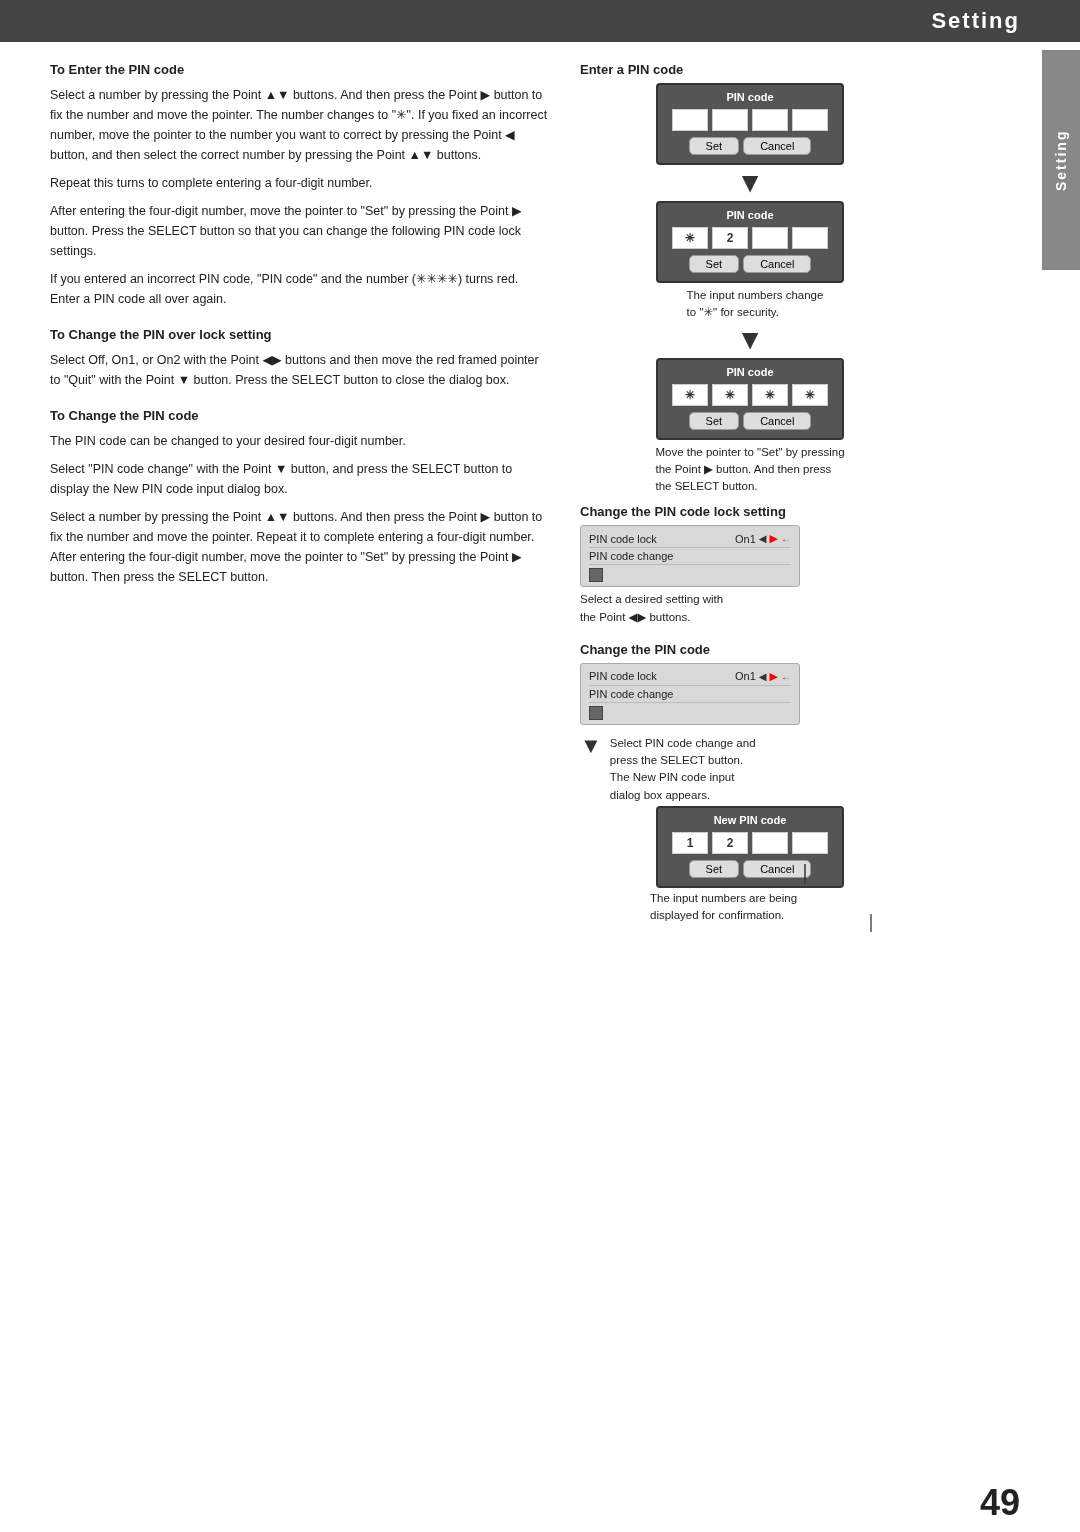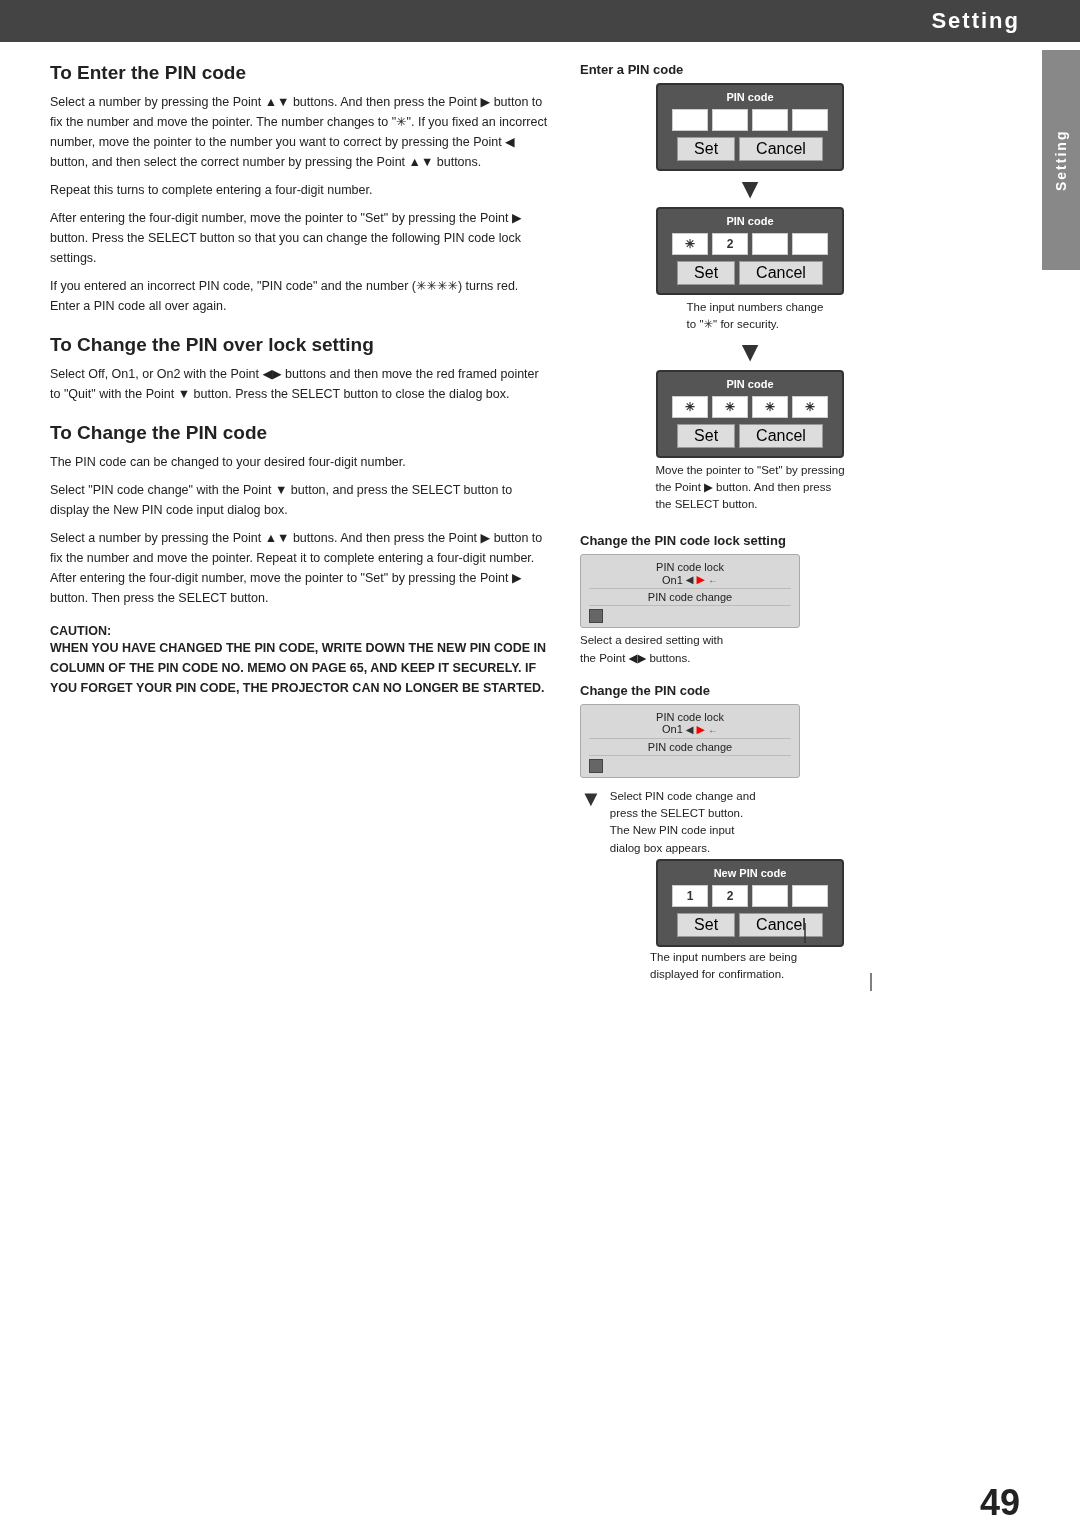"To Enter the PIN code" h2 { font-size: 19px -> 13px }
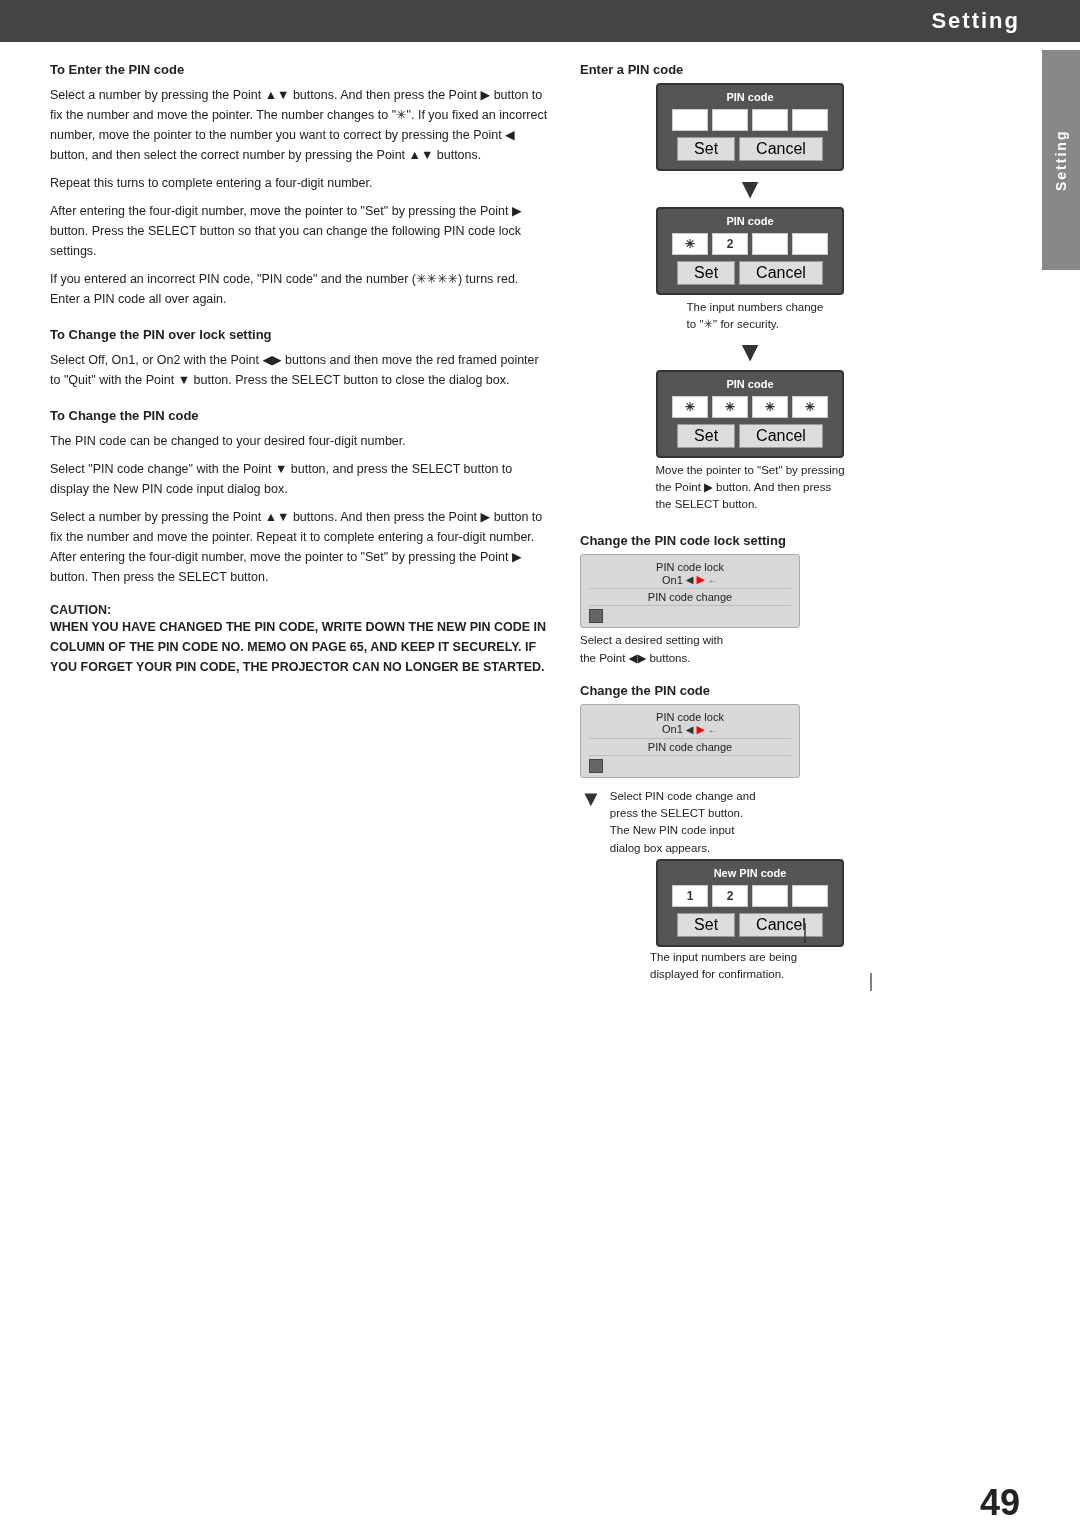"Enter a PIN code" .right-top-section { margin-bottom: 20px -> 9px }
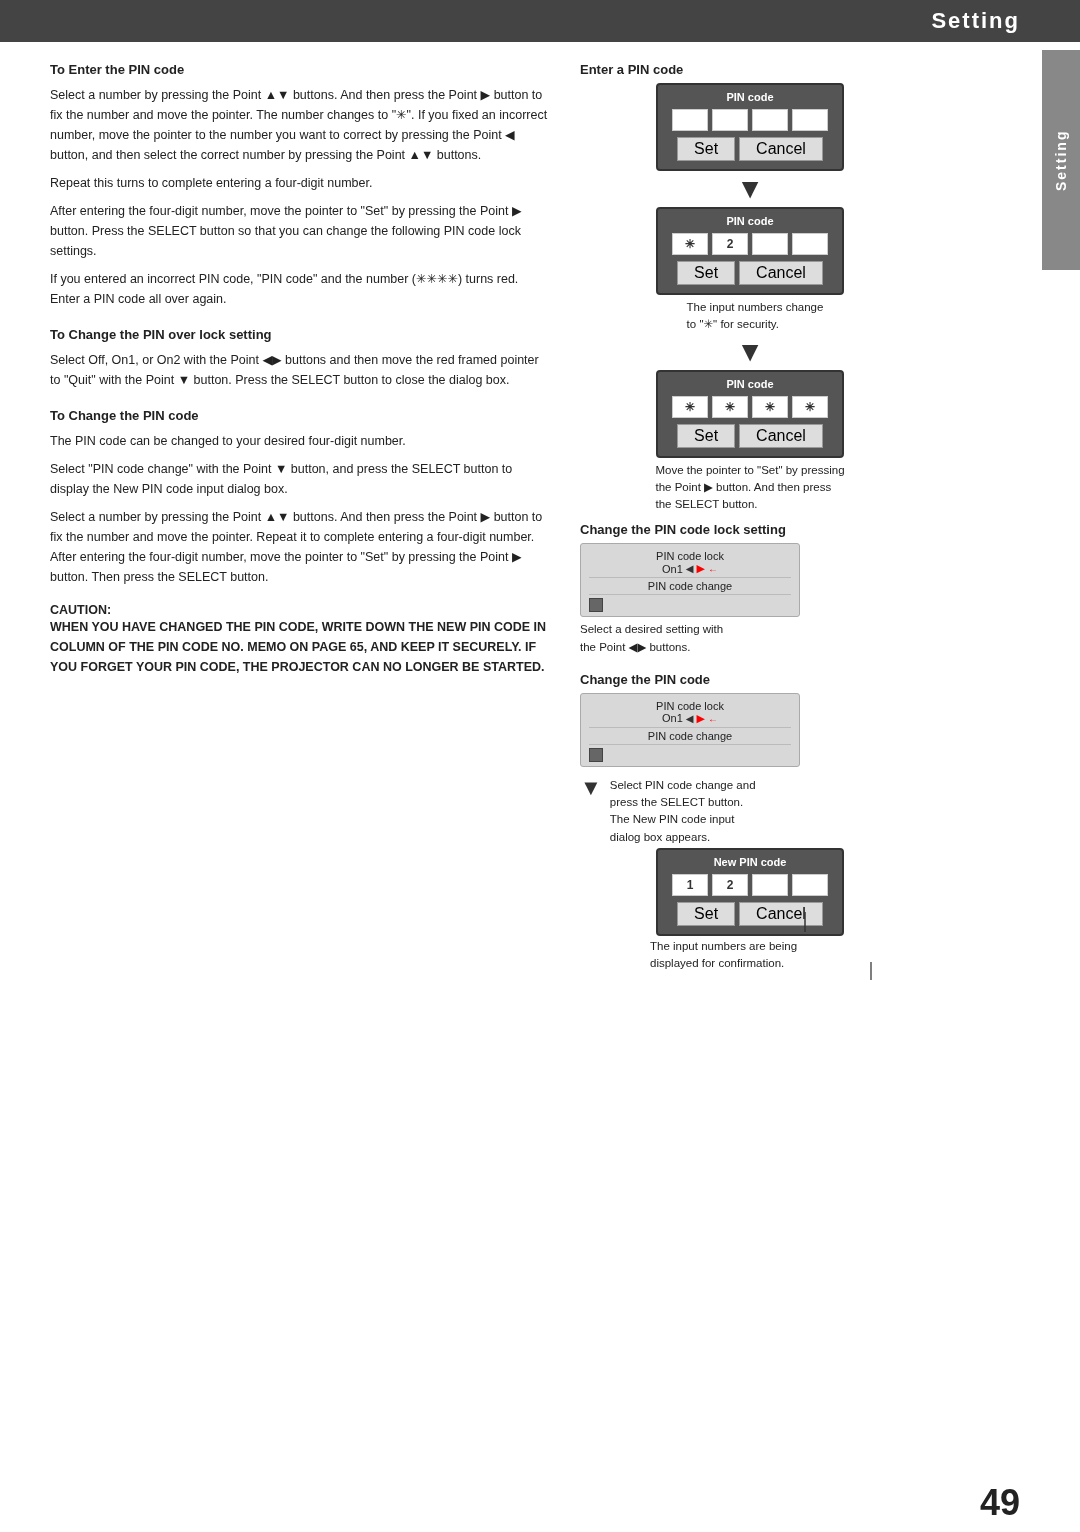"Set" .pin-btn { border-radius: 0 -> 5px; font-size: 16px -> 11px }
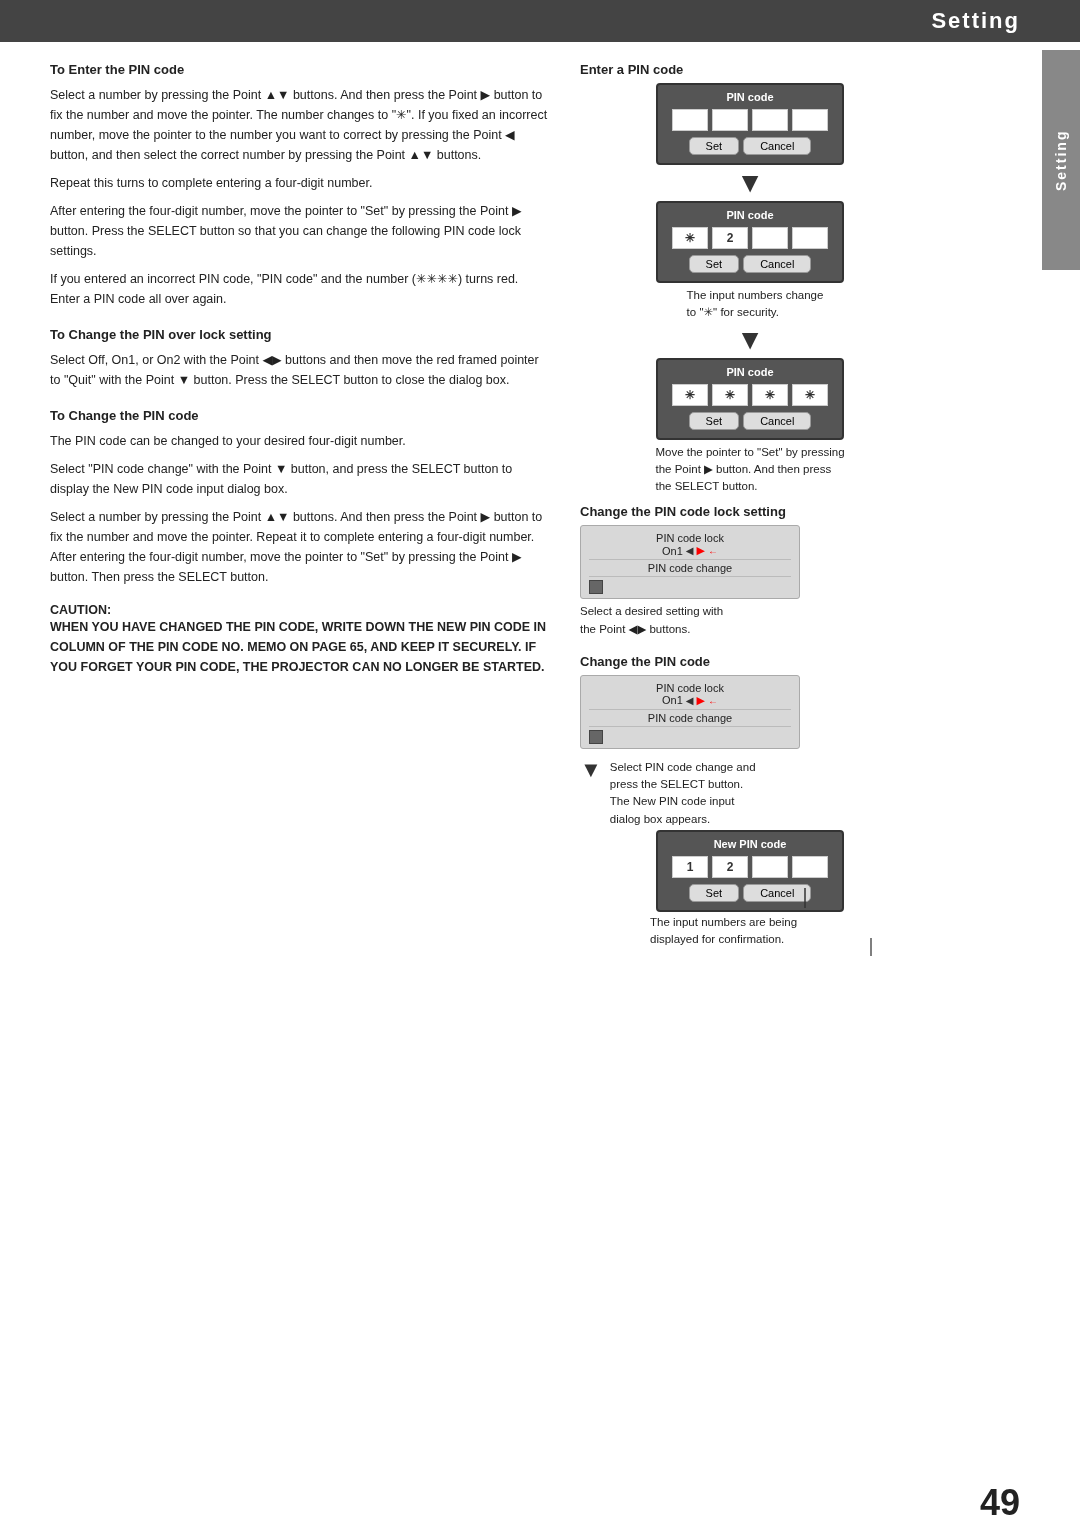"PIN code lock" .pin-lock-row { flex-direction: column -> none }
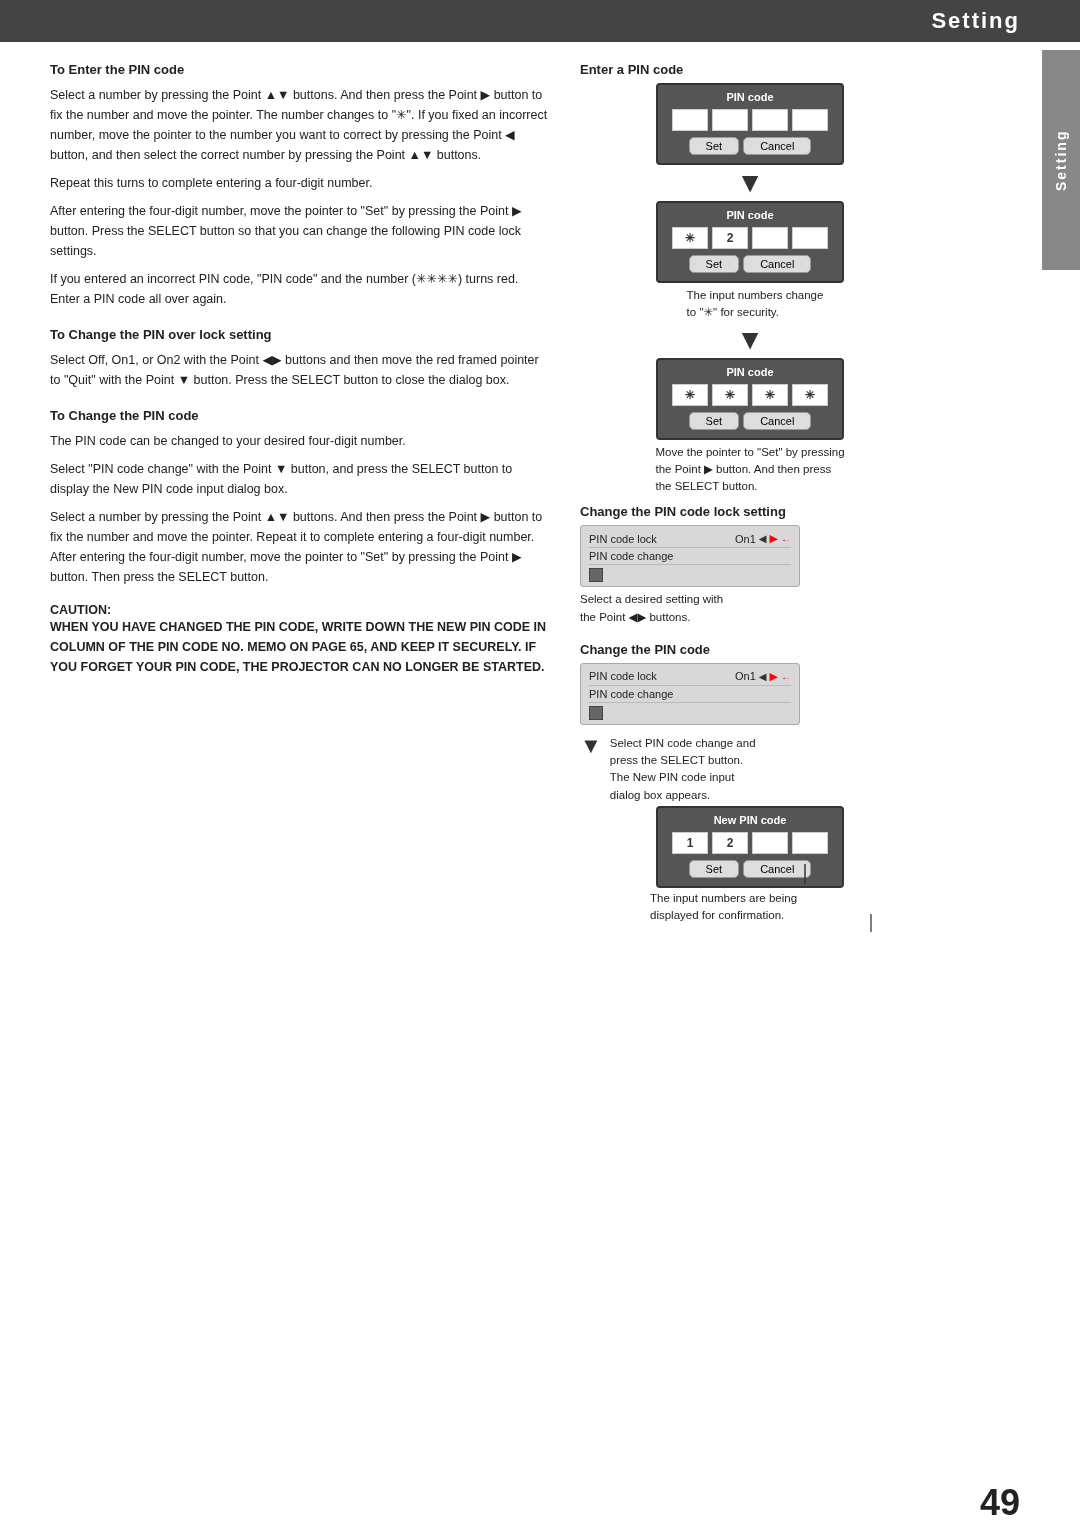"CAUTION:" div.caution-block { html: <div> <div>CAUTION:</div> <div>WHEN YOU HAVE CHANGED THE PIN CODE, WRITE DOWN THE NEW PIN CODE IN COLUMN OF THE PIN CODE NO. MEMO ON PAGE 65, AND KEEP IT SECURELY. IF YOU FORGET YOUR PIN CODE, THE PROJECTOR CAN NO LONGER BE STARTED.</div> </div> -> none }
